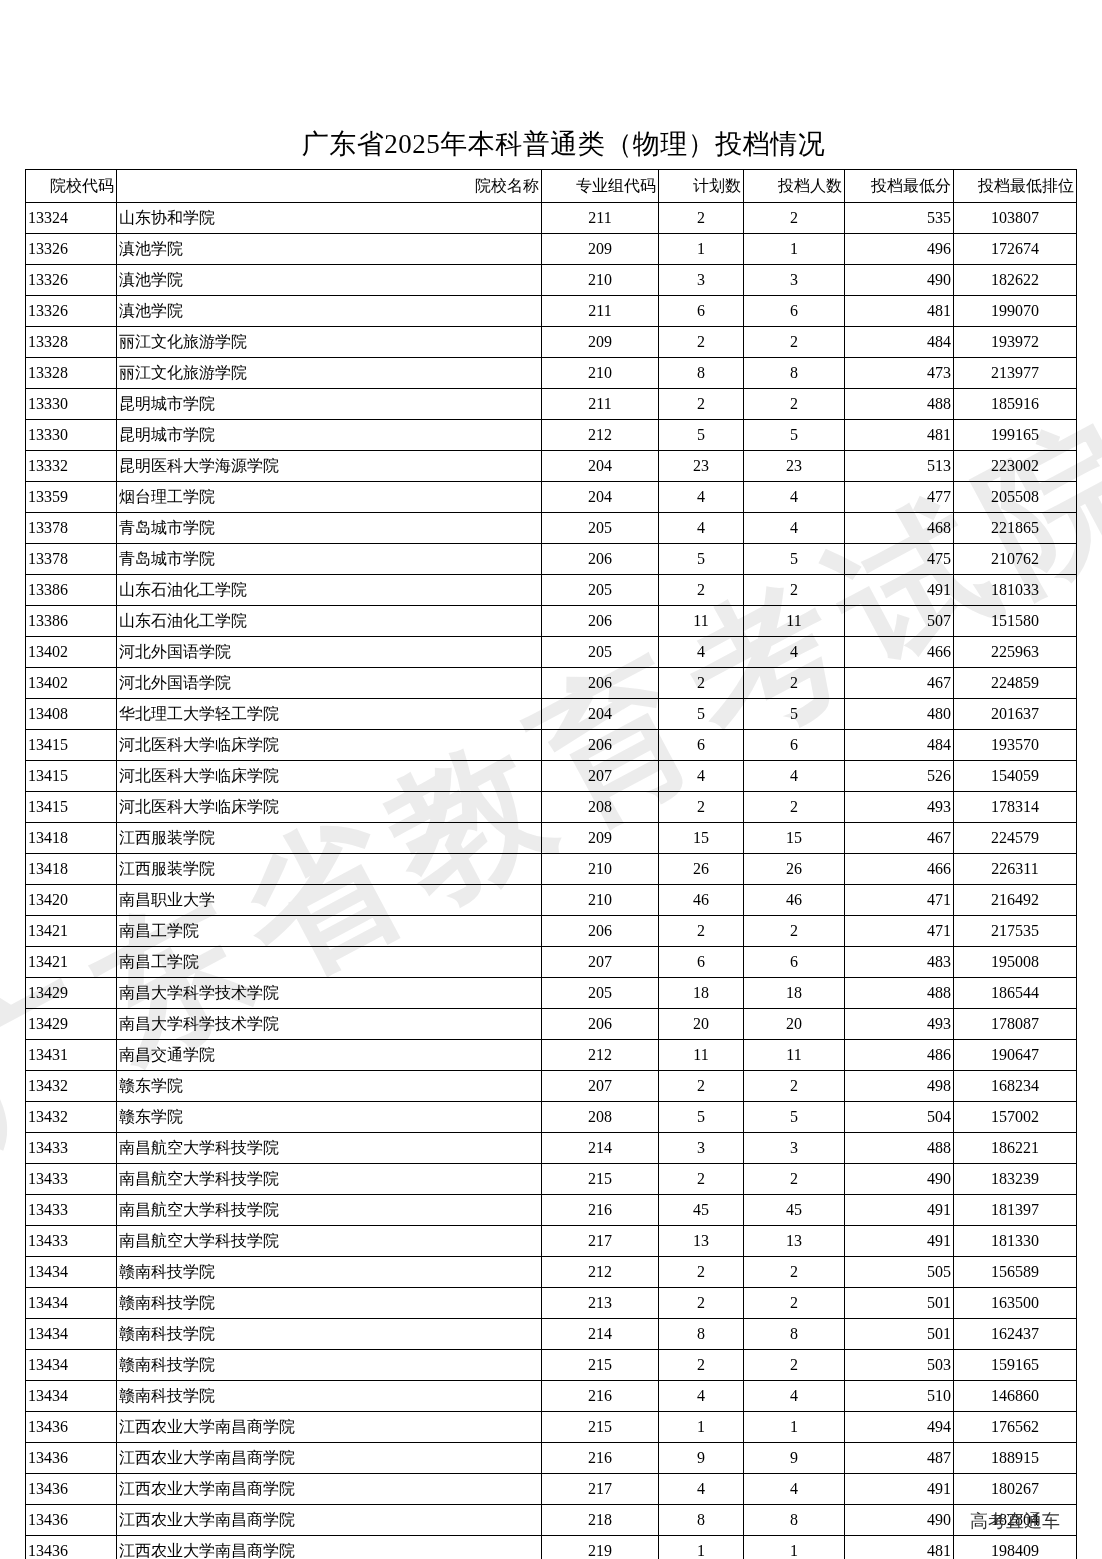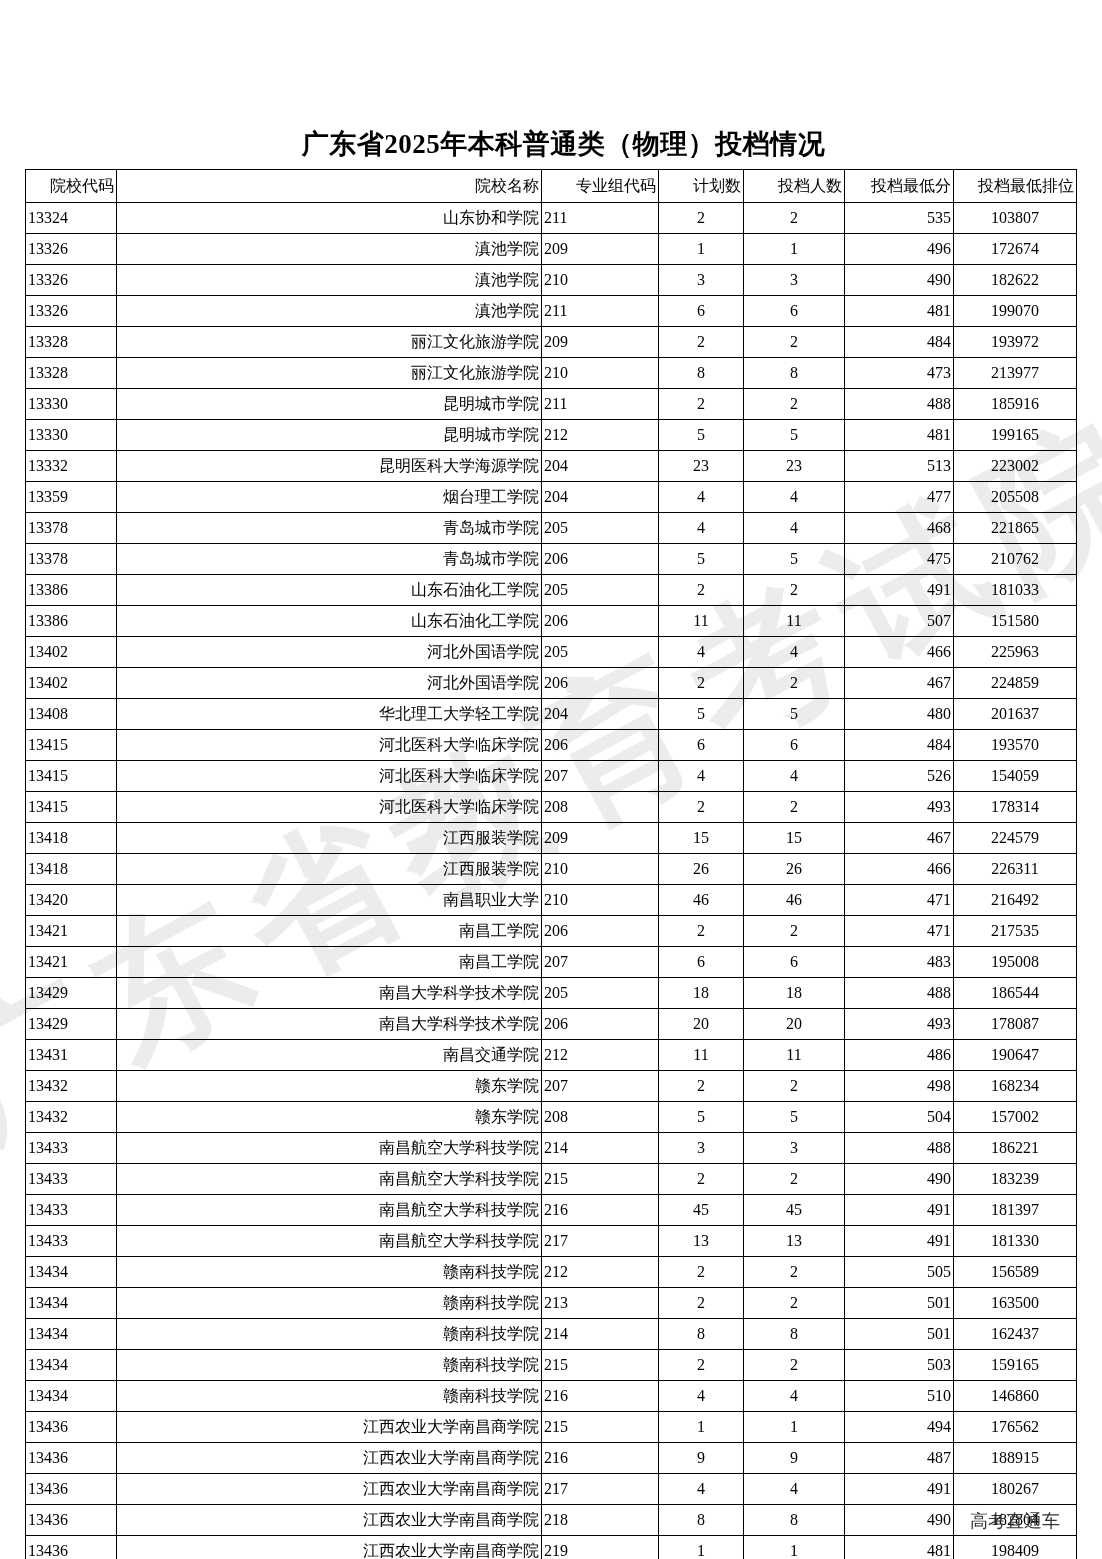"广东省2025年本科普通类（物理）投档情况" .doc-title { font-weight: bold -> normal }
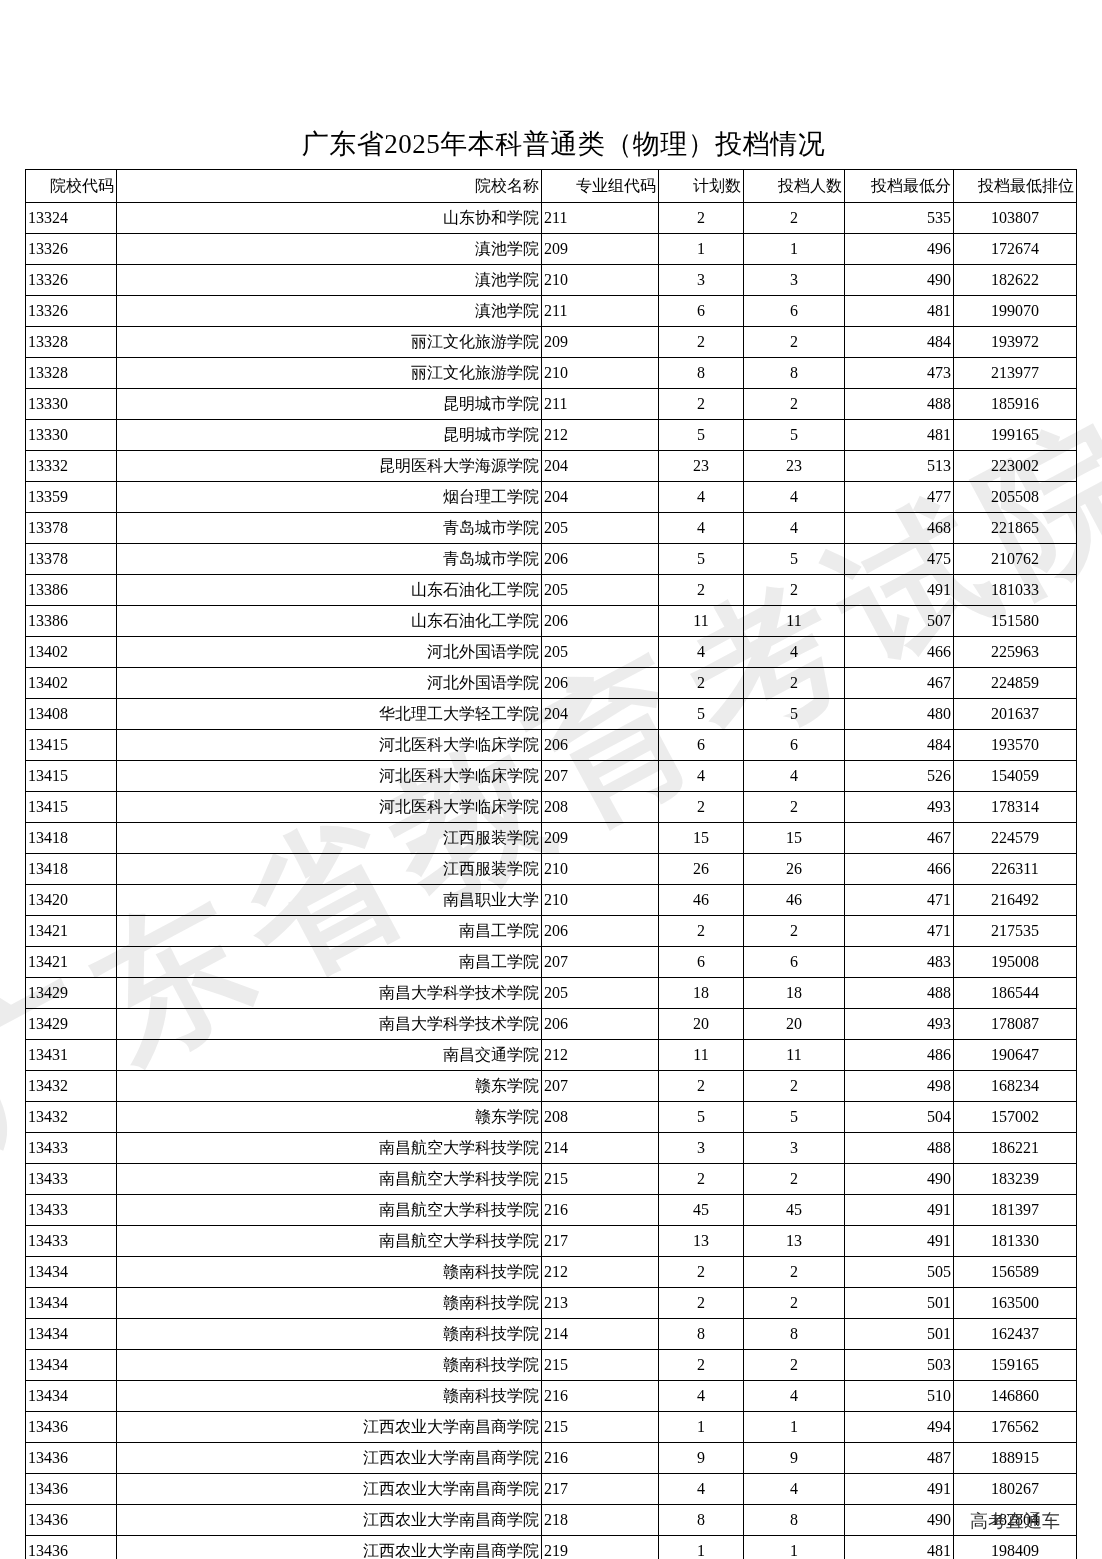"山东协和学院" th.c-name, td.c-name { text-align: right -> left }
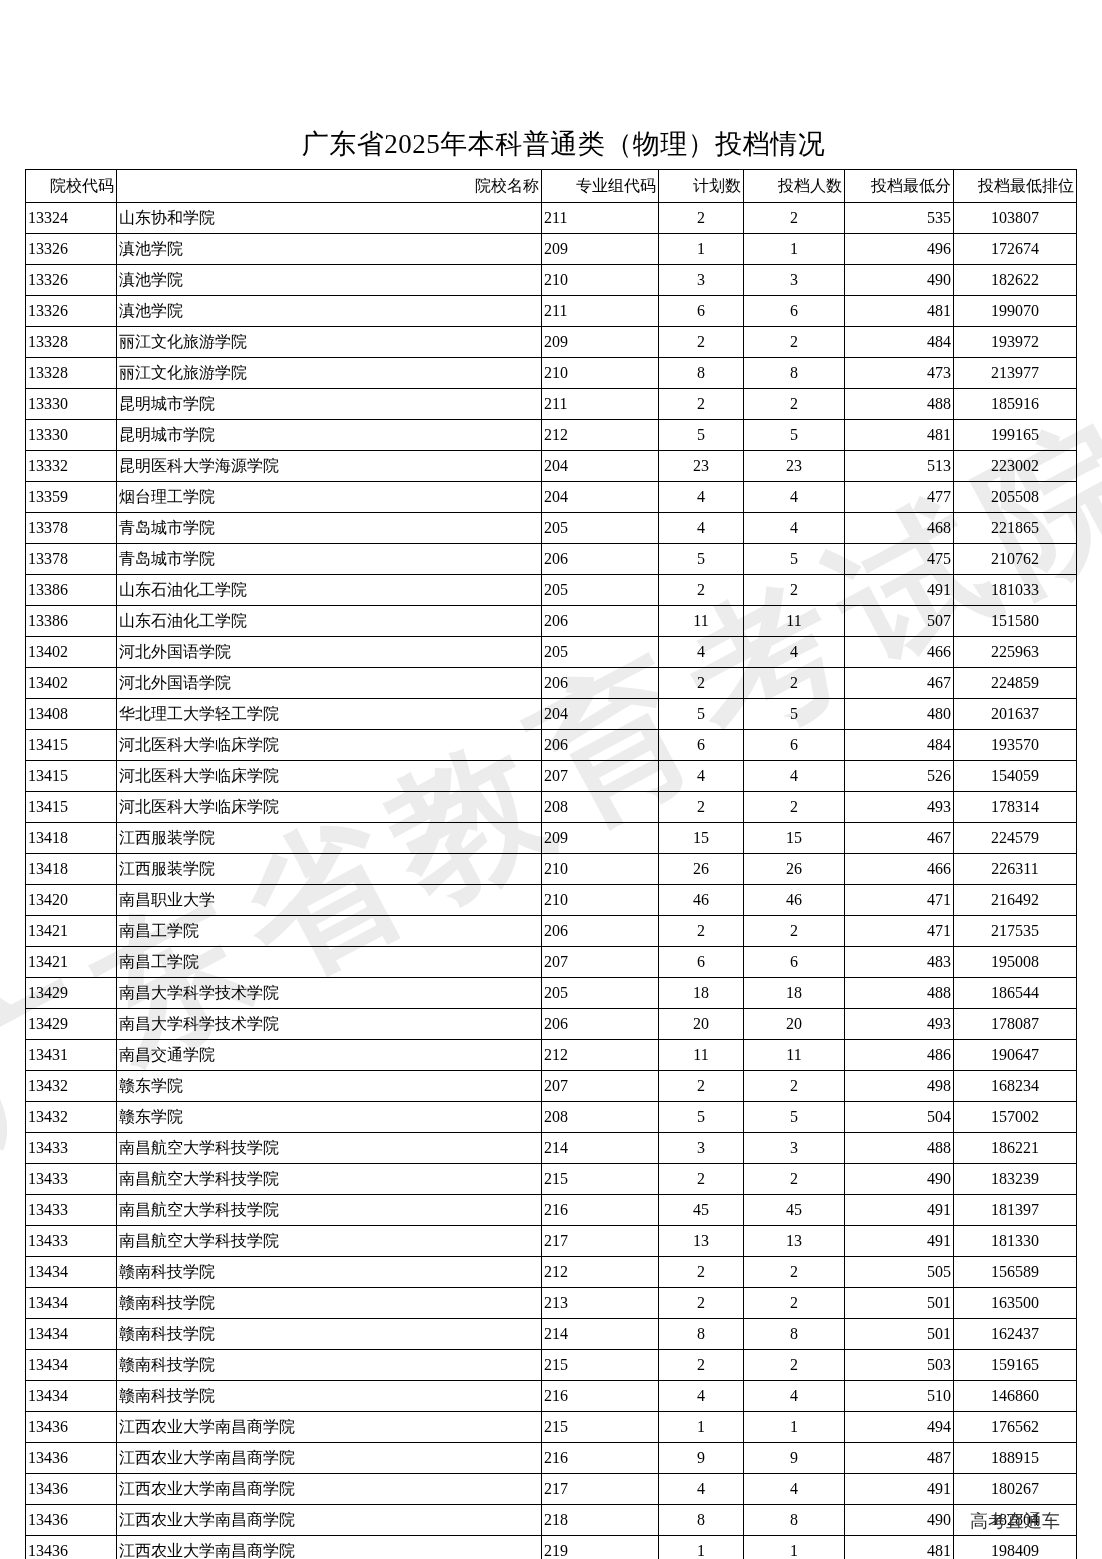"211" th.c-group, td.c-group { text-align: none -> center }
